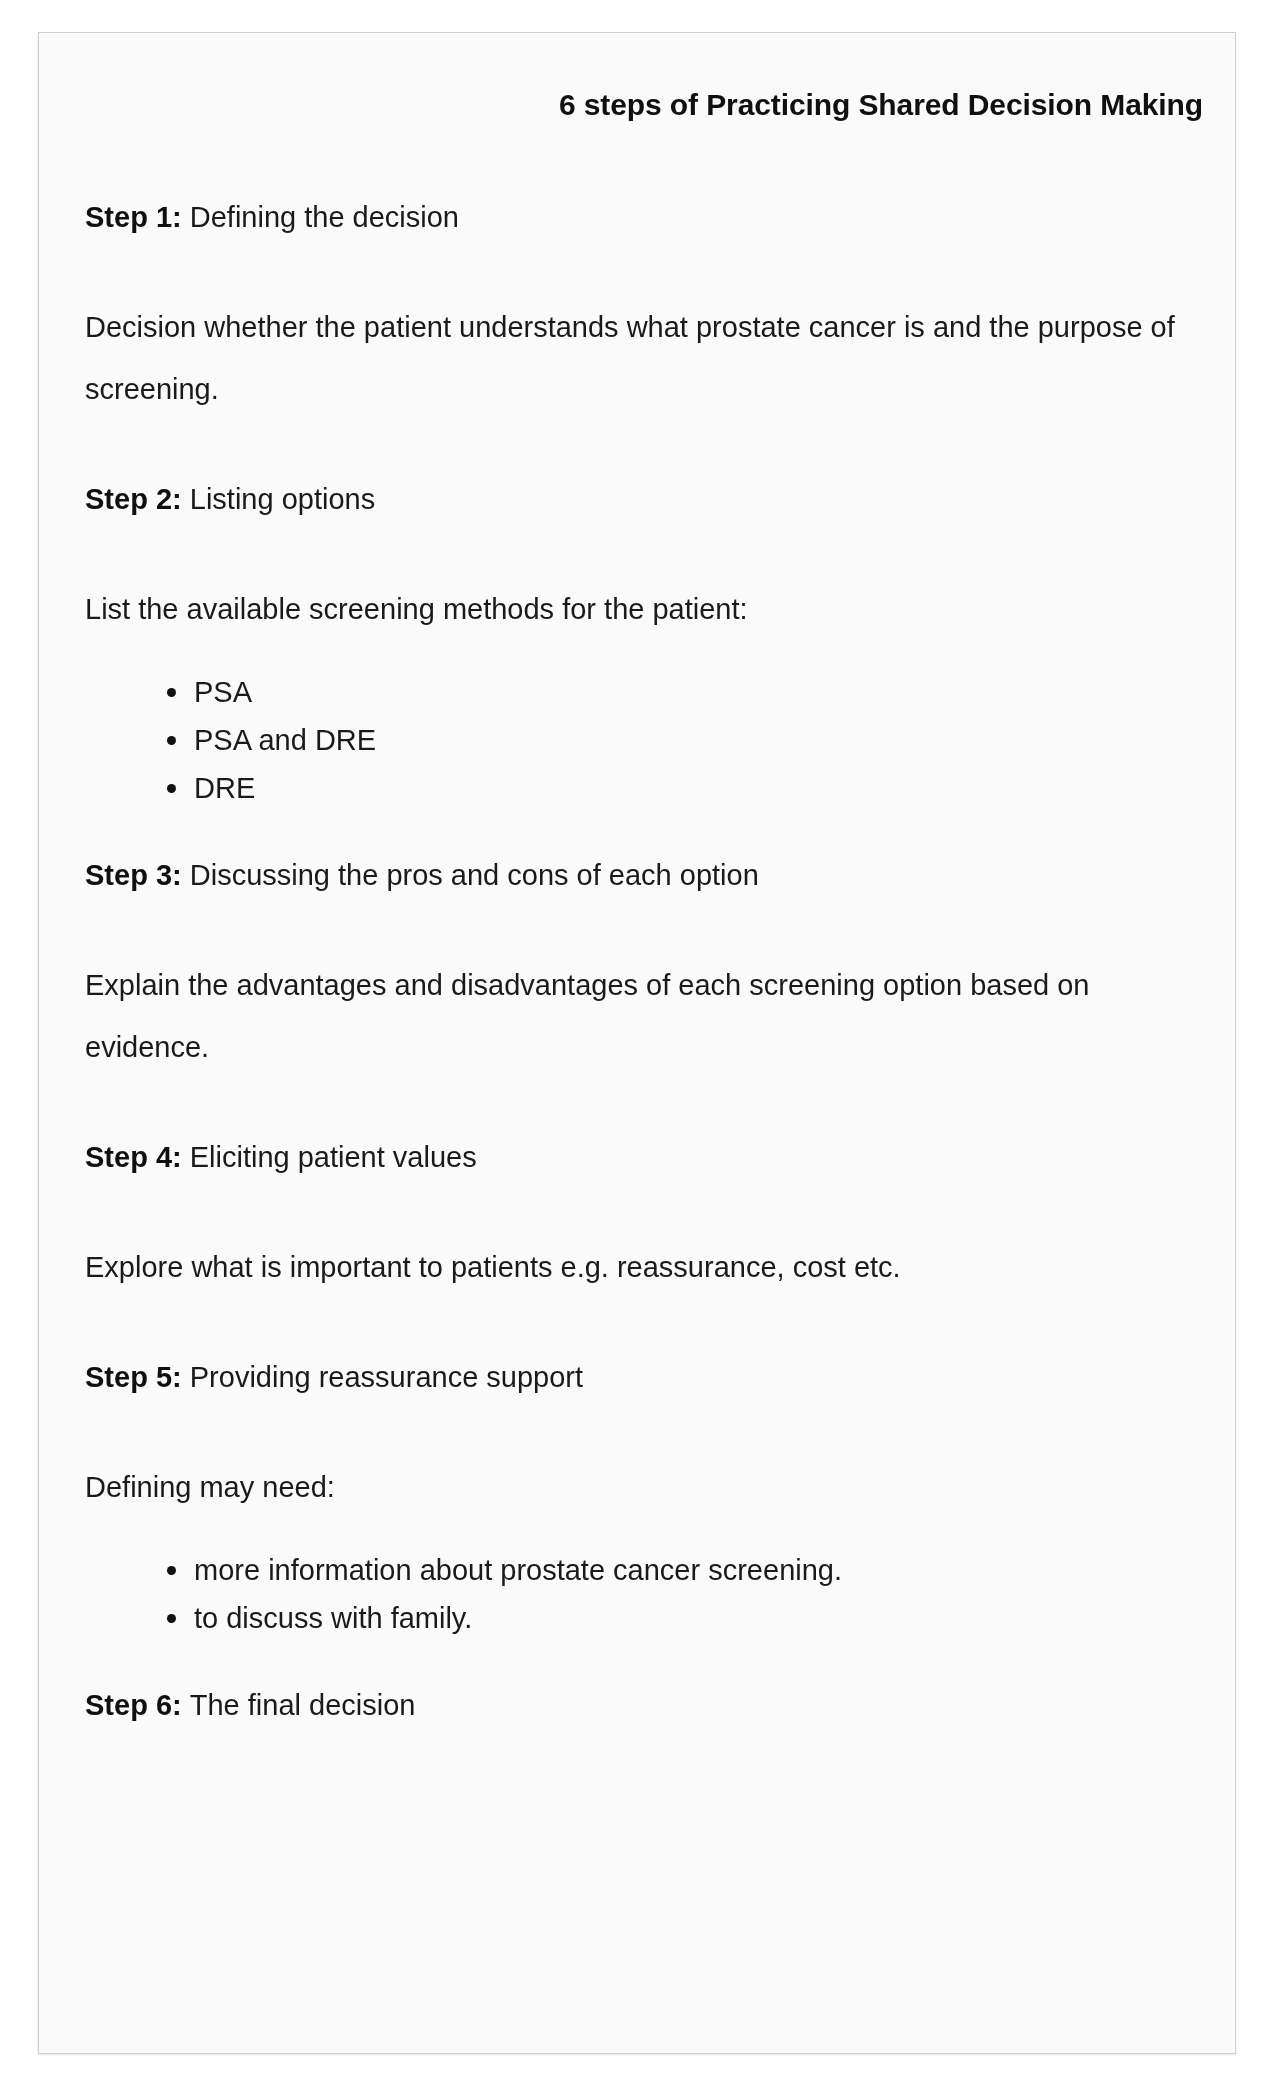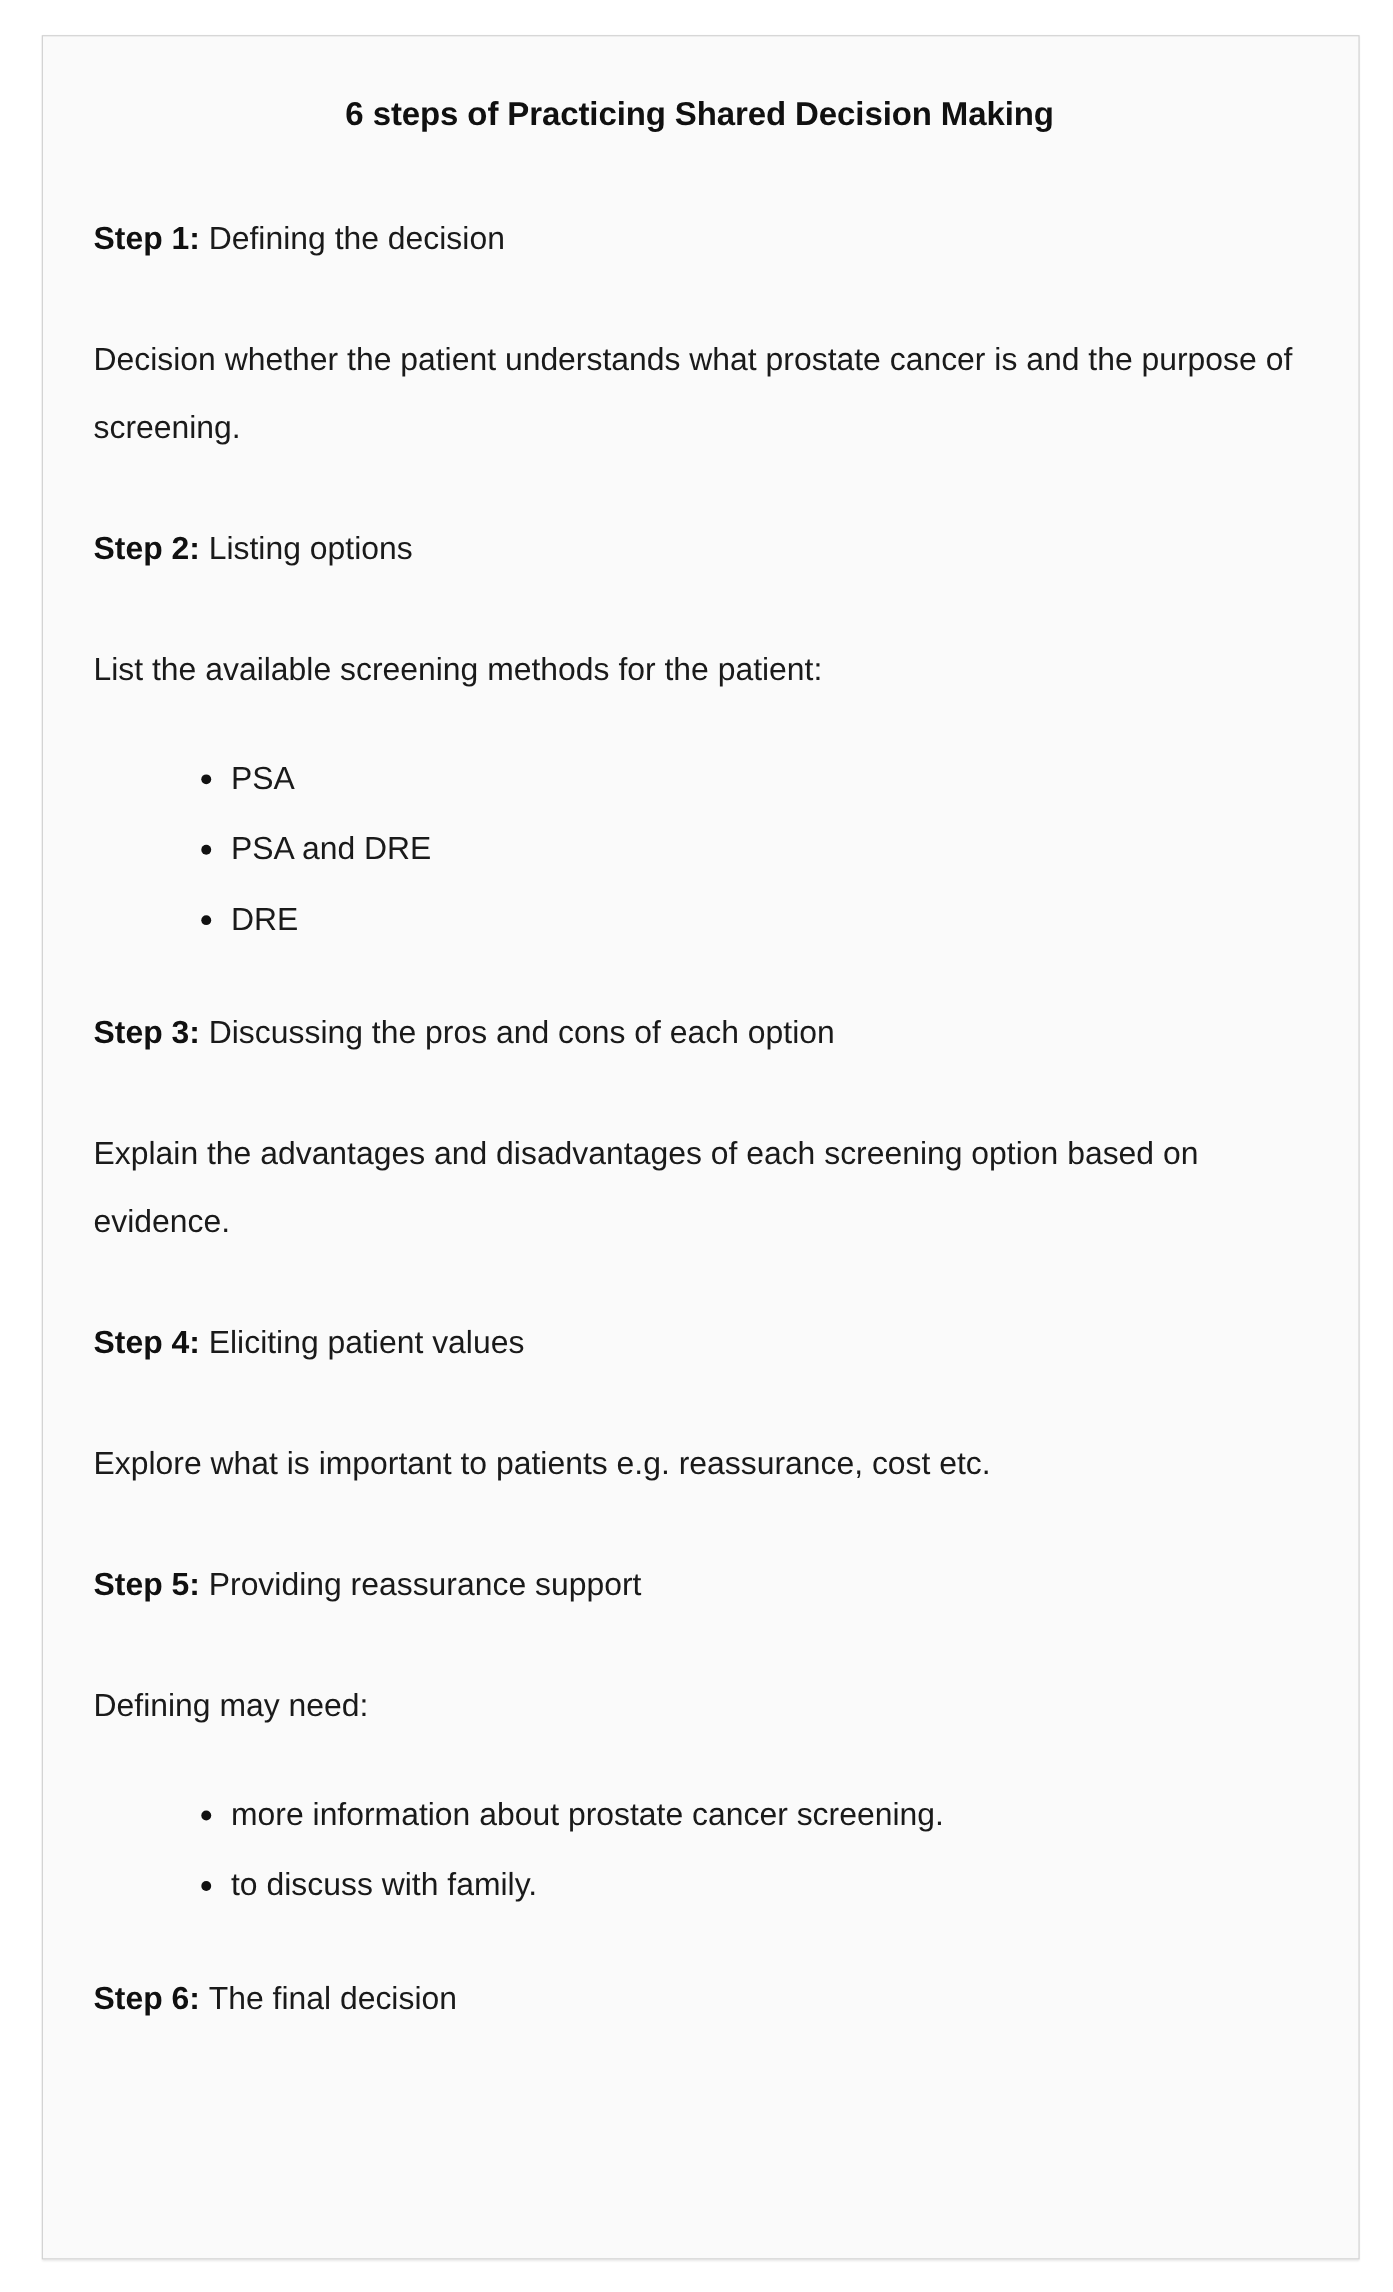"6 steps of Practicing Shared" .doc-title { text-align: center -> right }
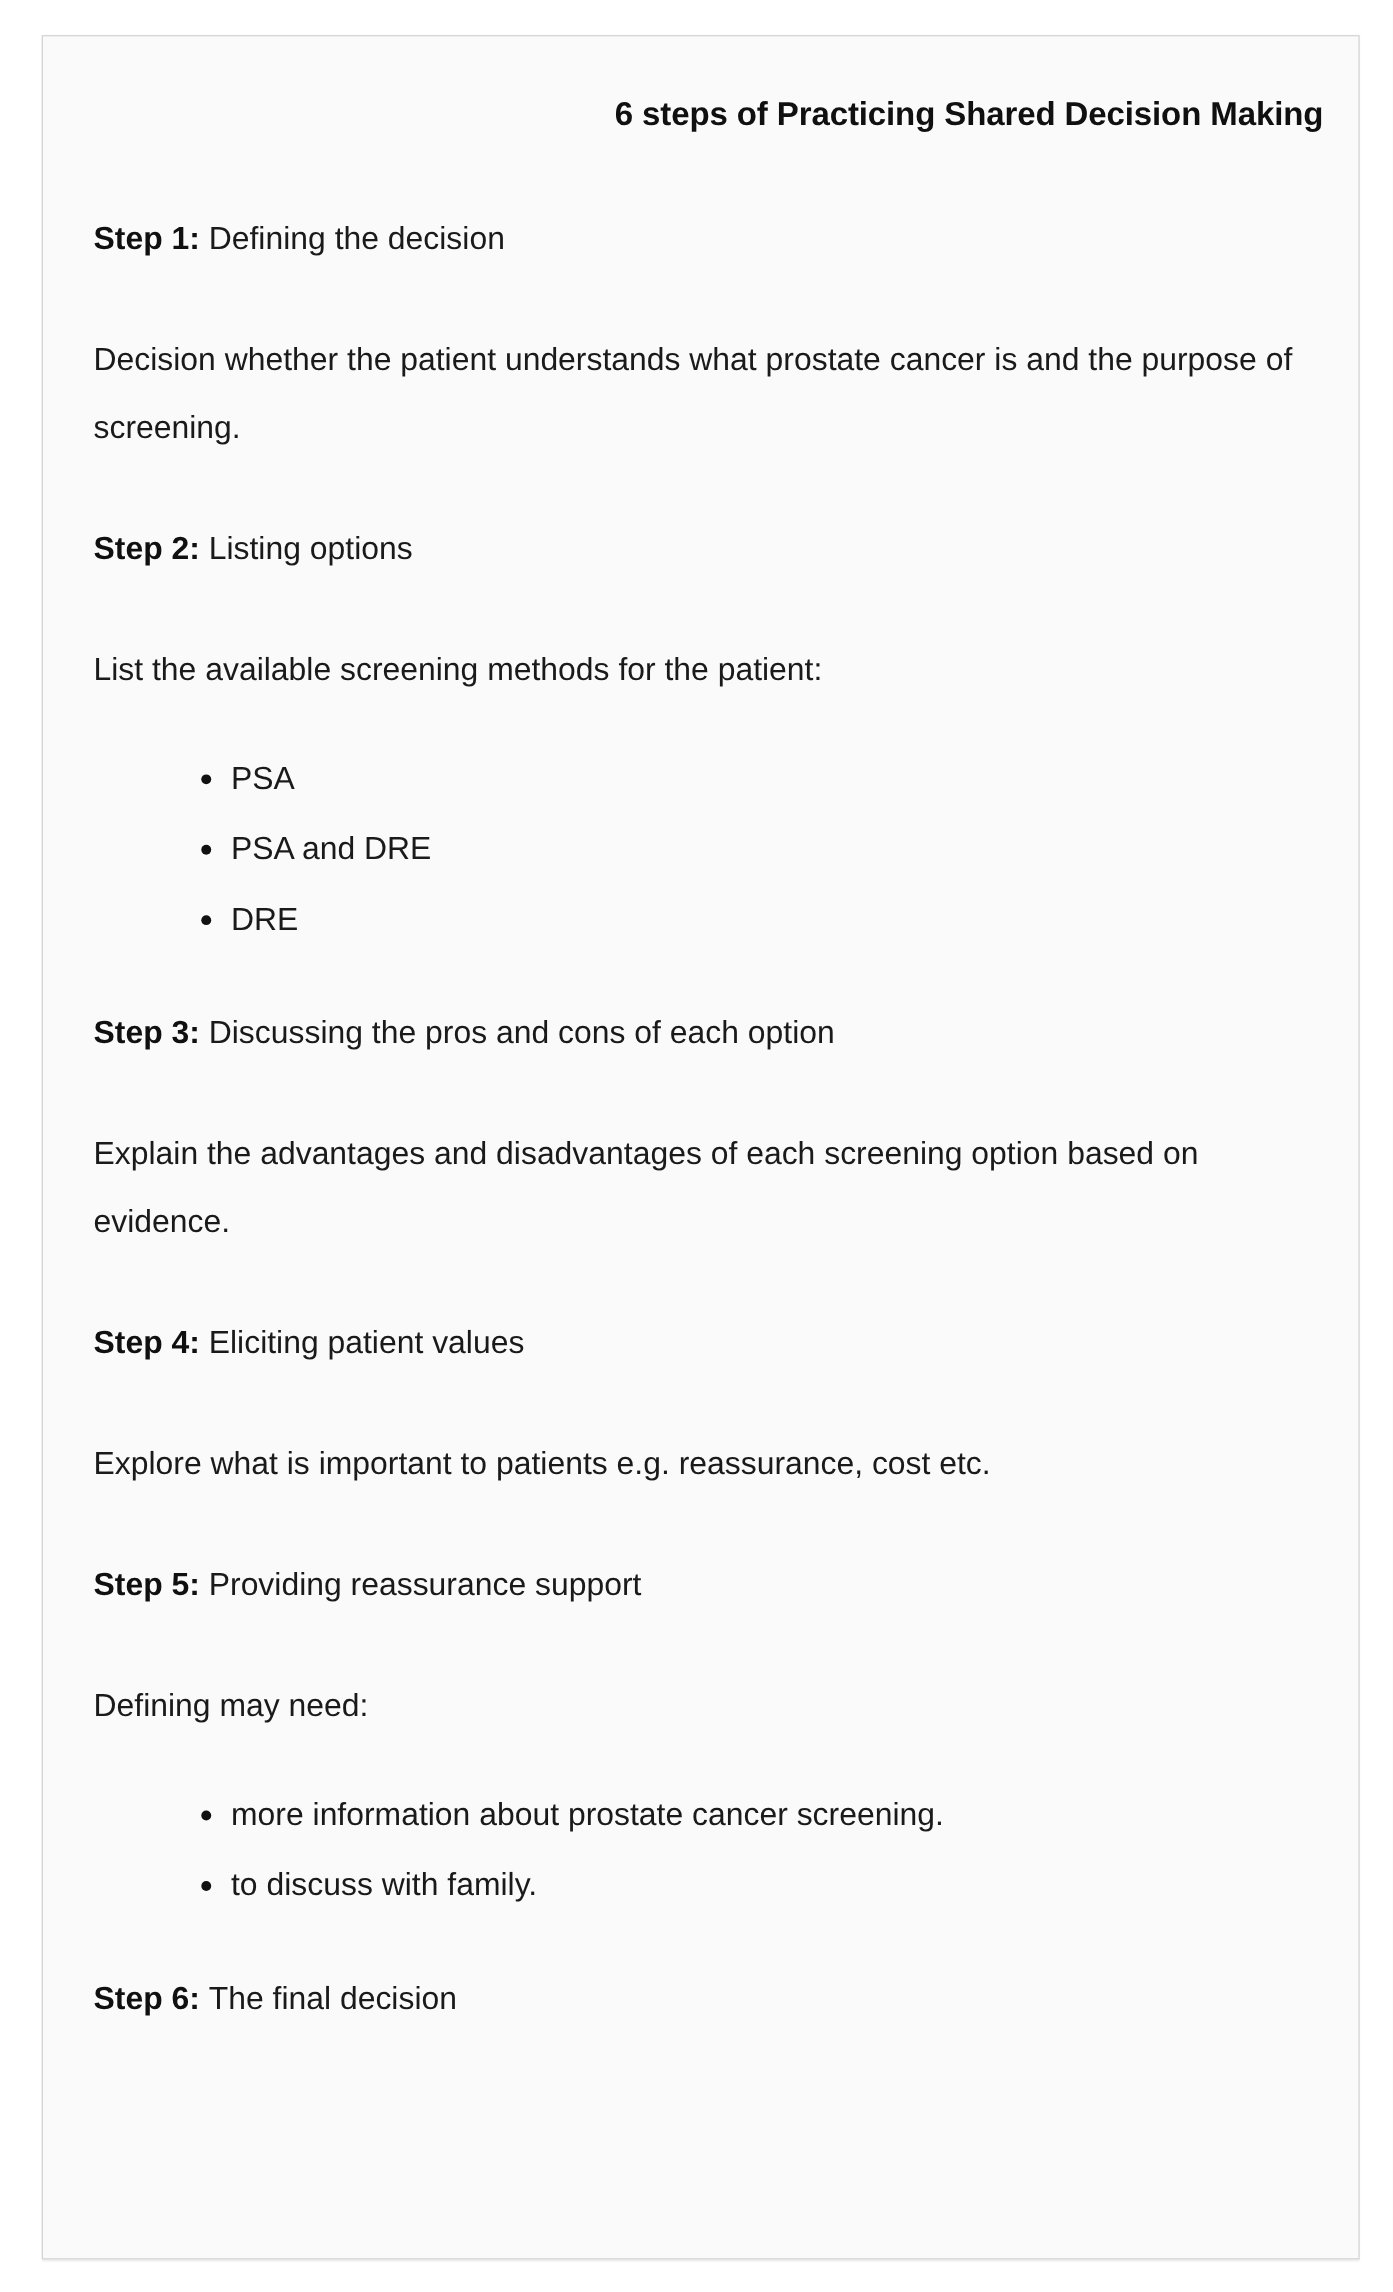"PSA" ul.bullets li { margin: 16px -> 0 }
